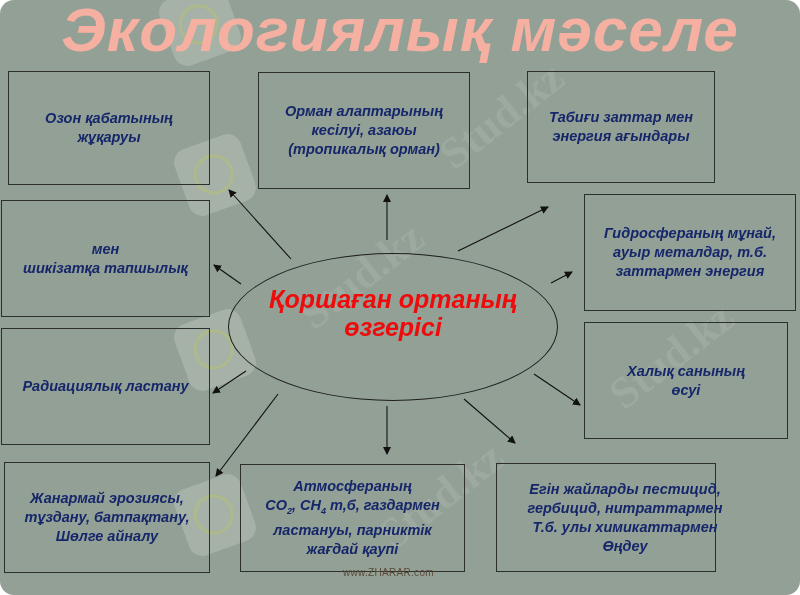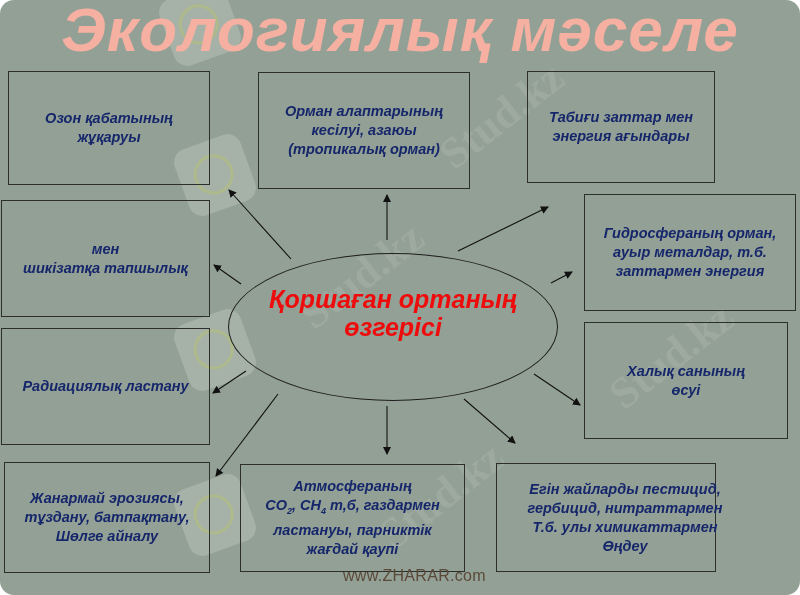"Гидросфераның орман," span.line { text: орман -> мұнай }
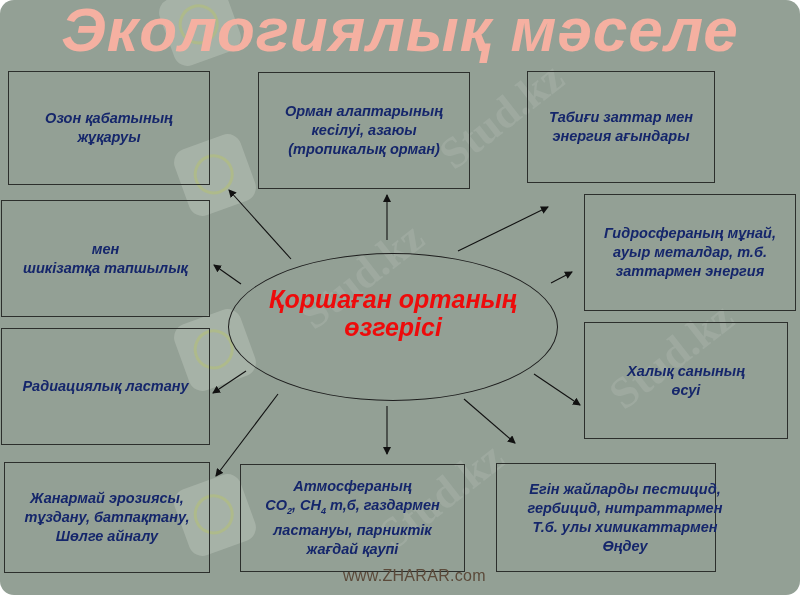"www.ZHARAR.com" .footer { font-size: 16px -> 10px }
